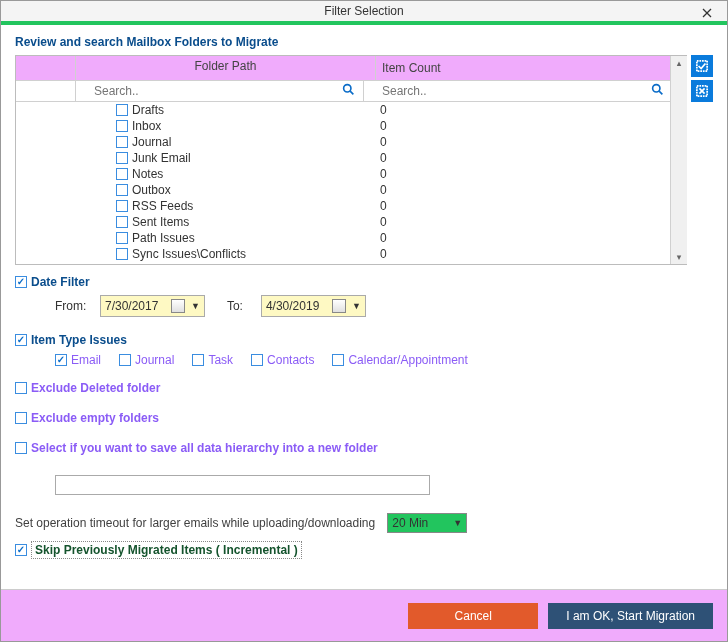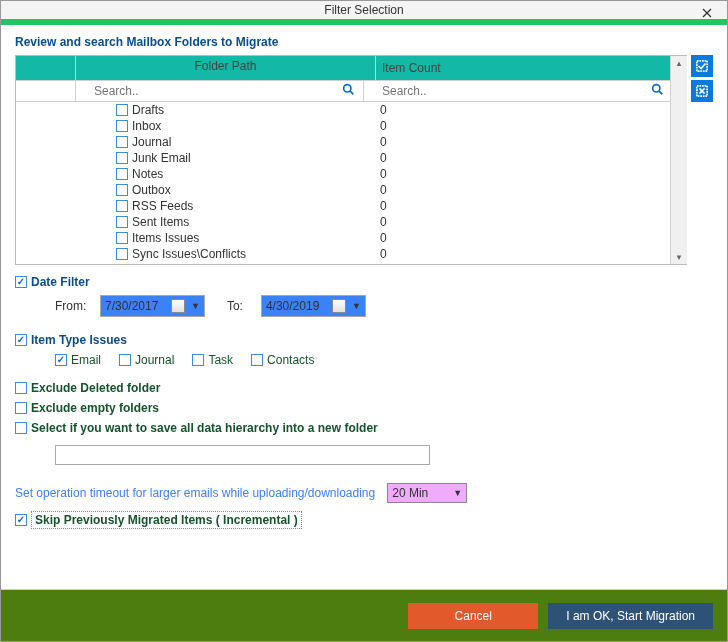"Filter Selection" .titlebar { border-bottom: 6px solid #22c55e -> 4px solid #22c55e }
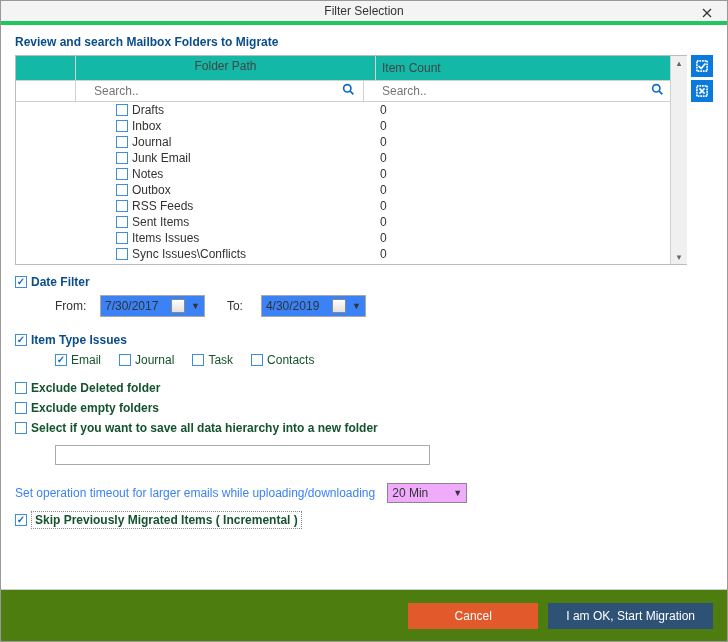"Folder Path" .grid-header { background: #14b8a6 -> #f0abfc }
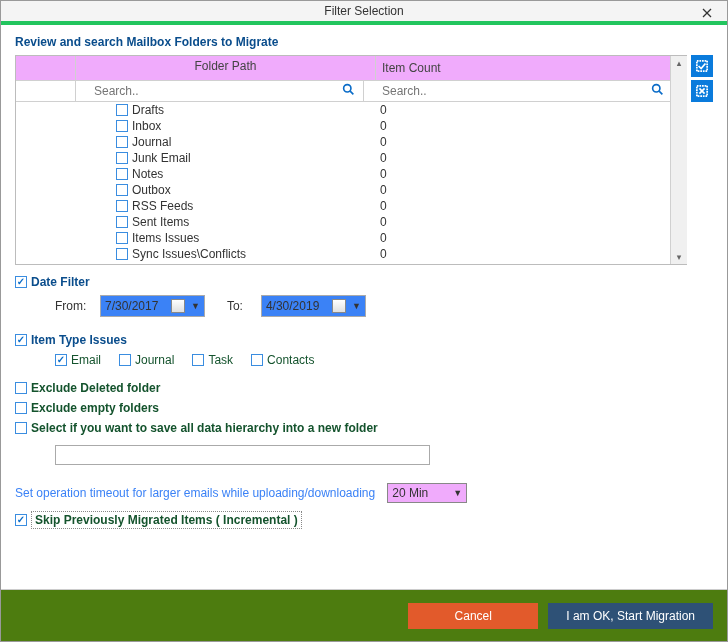"Items Issues" span { text: Items -> Path }
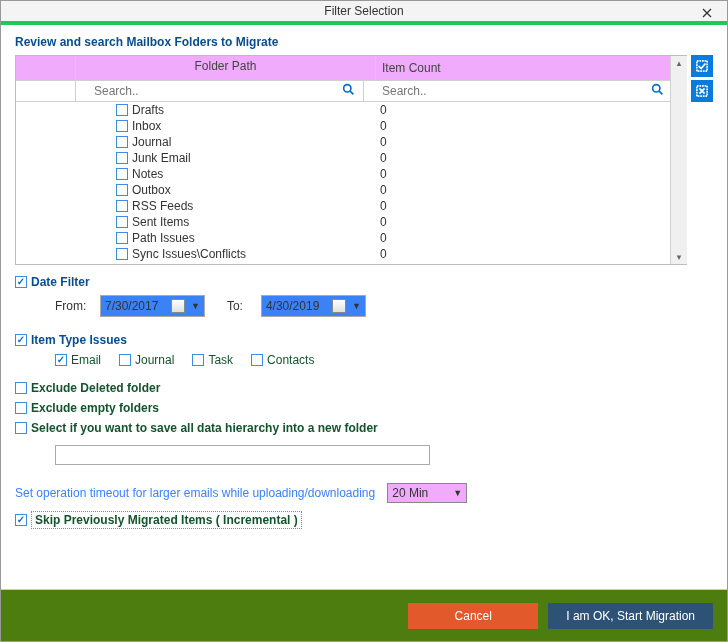"7/30/2017" .date-input { background: #3b82f6 -> #fef9c3 }
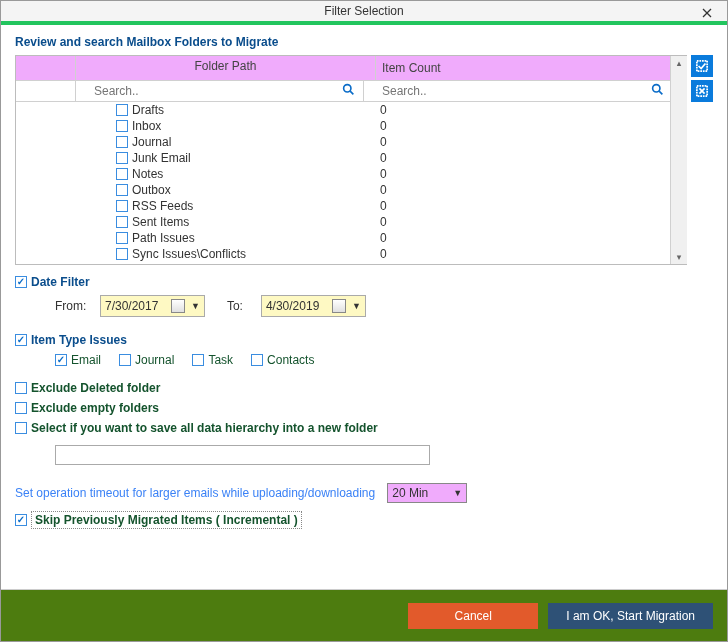"Email" .chk-label.plain { color: #14532d -> #8b5cf6 }
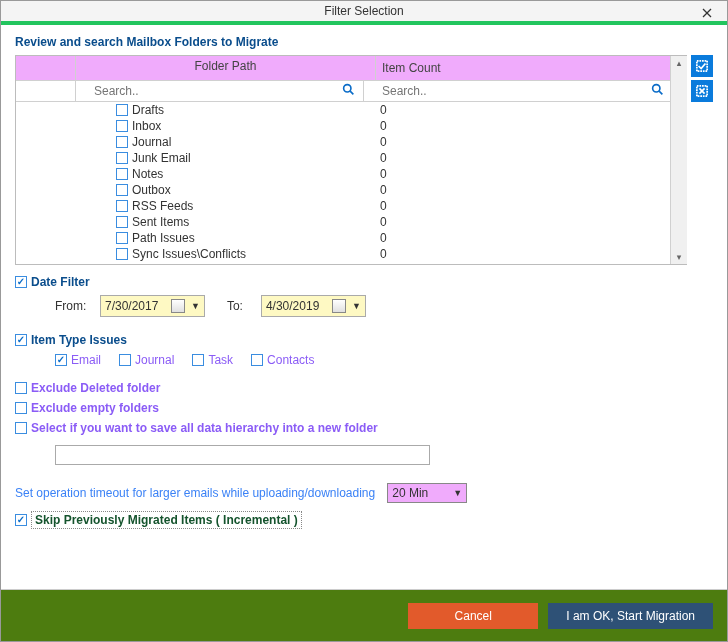"Calendar/Appointment" label.chk-wrap { html: none -> <label> <span></span> <span>Calendar/Appointment</span> </label> }
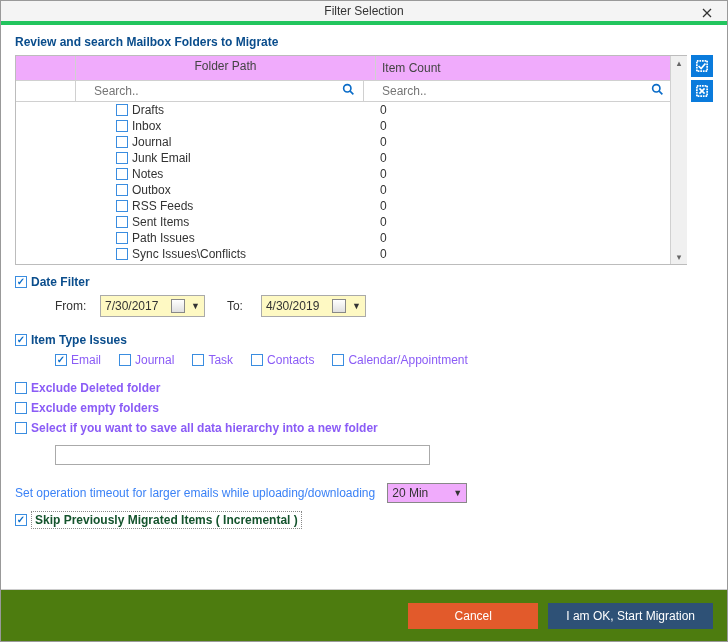"Exclude Deleted folder" .exclude-block { gap: 6px -> 16px }
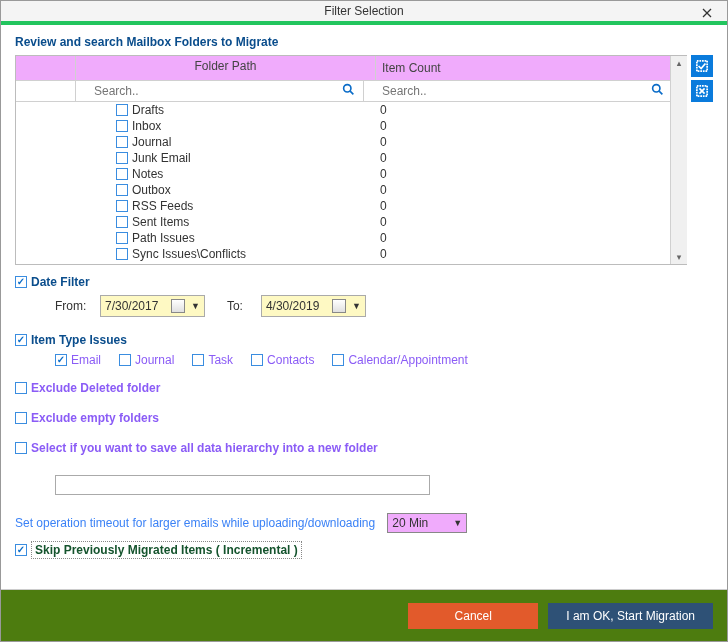"Set operation timeout for larger" .timeout-lbl { color: #3b82f6 -> #404040 }
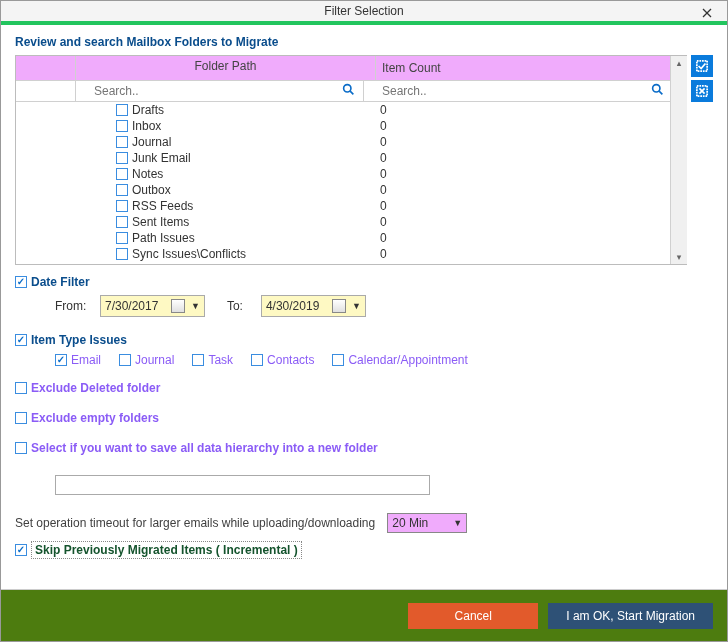"20 Min" .combo { background: #f0abfc -> #22c55e }
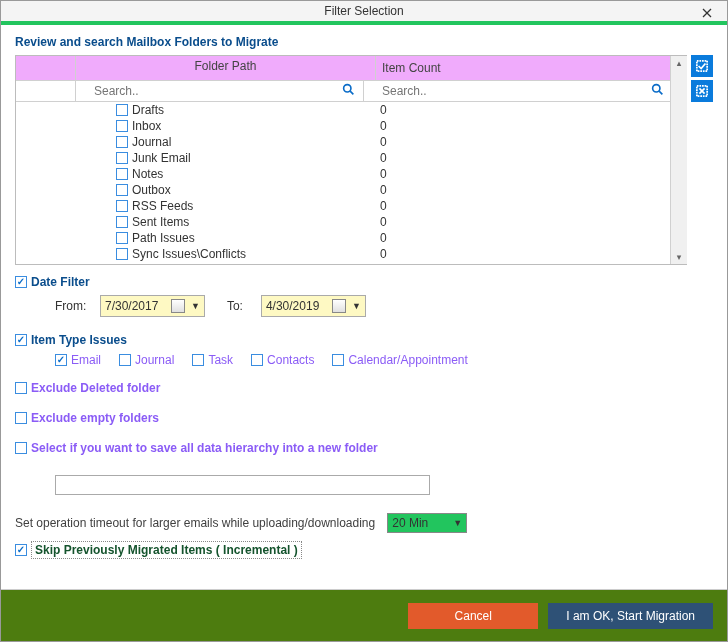"Cancel" .footer { background: #4d7c0f -> #f0abfc }
